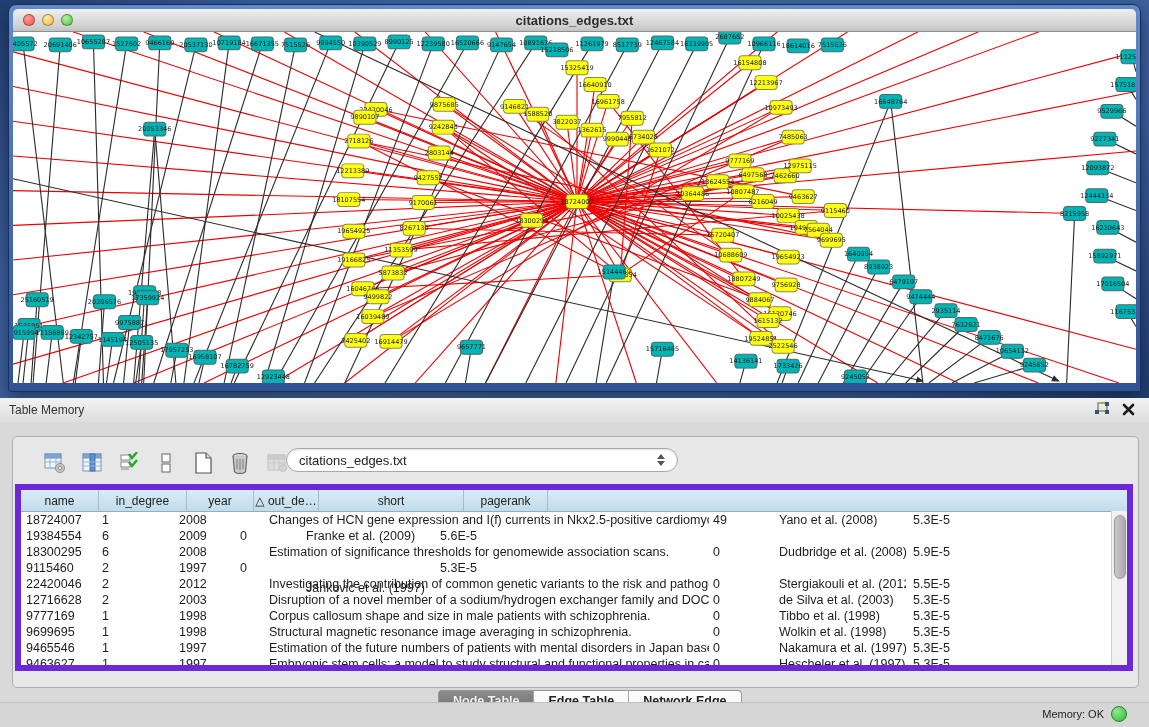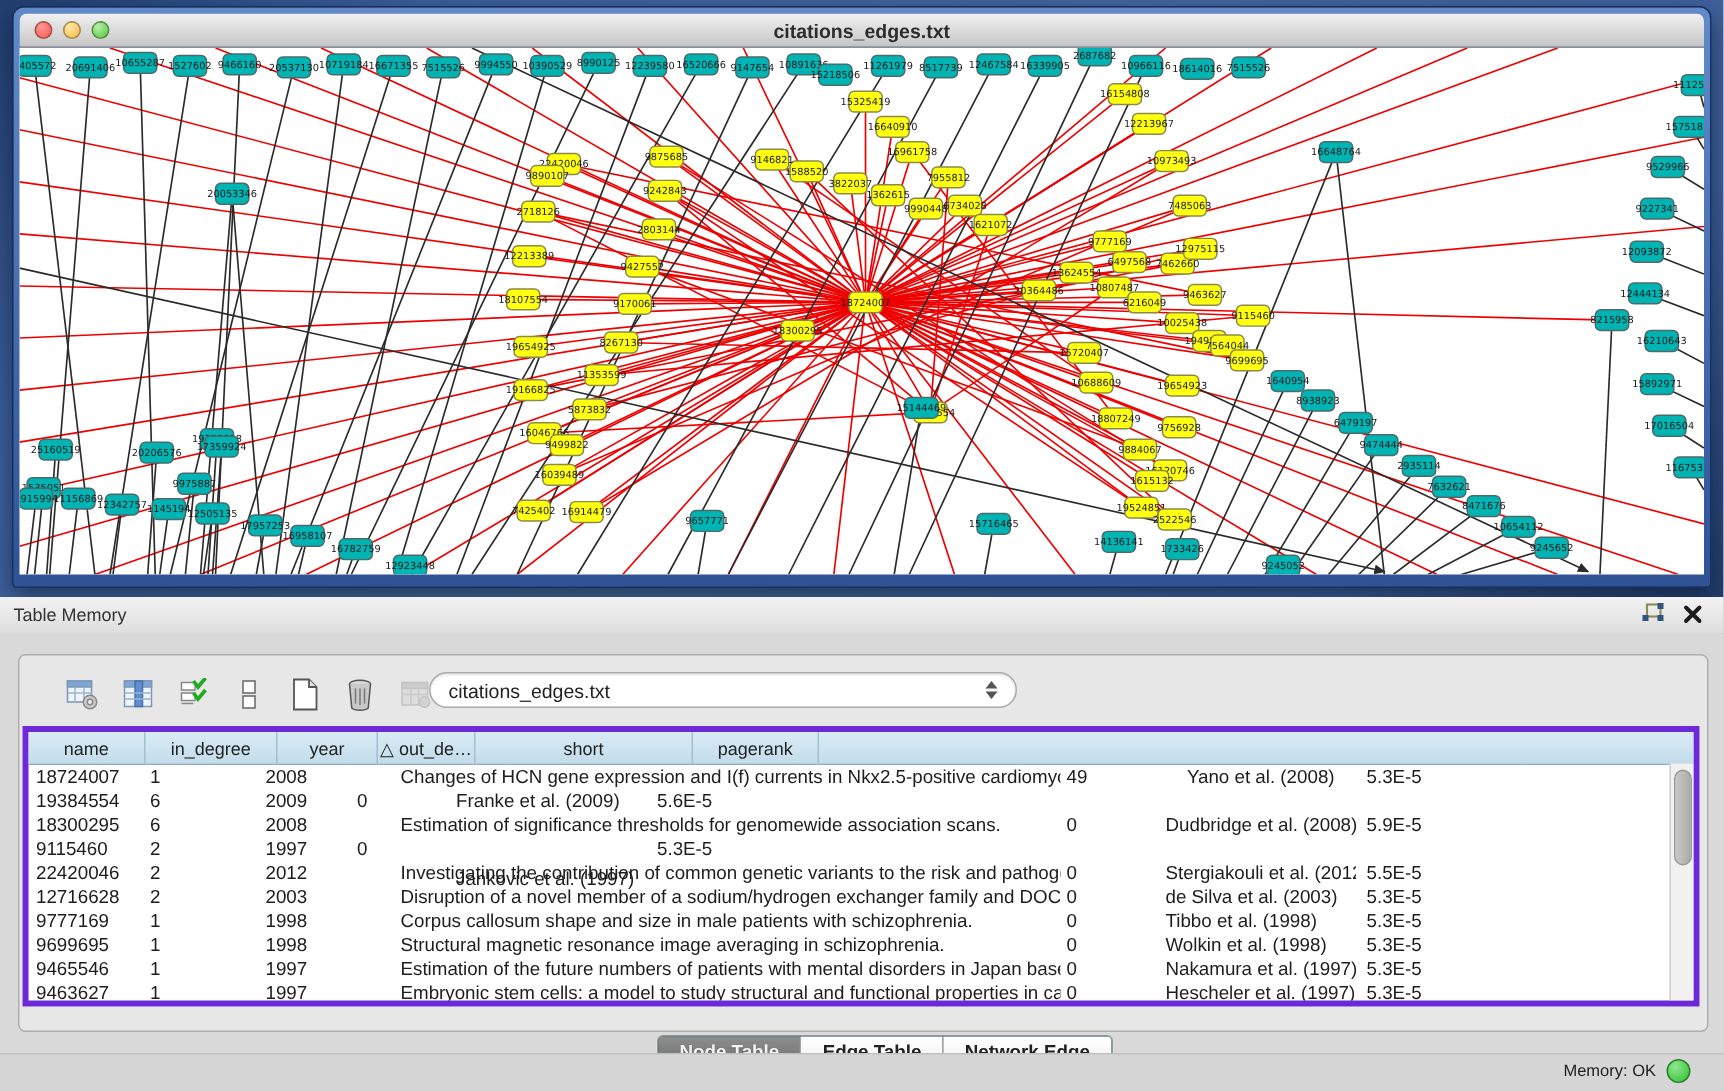"name" .table-widget { border: 4px solid #6d28d9 -> 6px solid #6d28d9 }
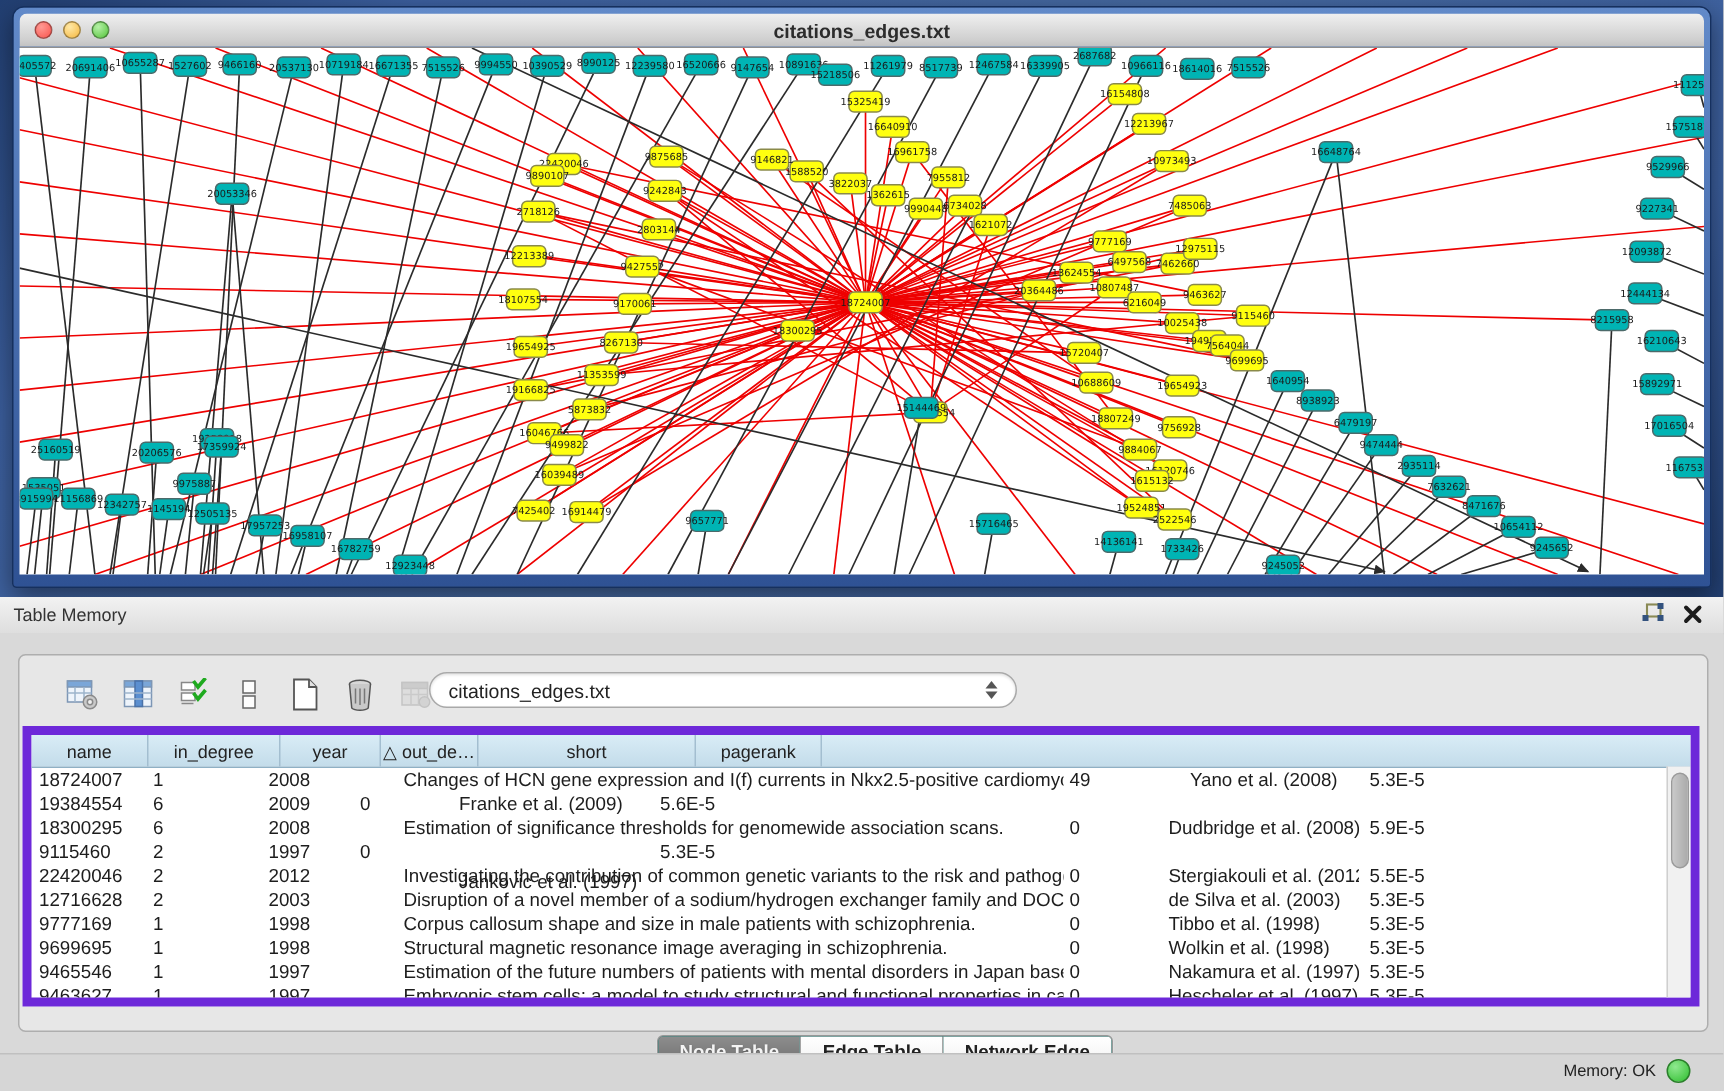"Yano et al. (2008)" div.td { text-align: center -> none }
